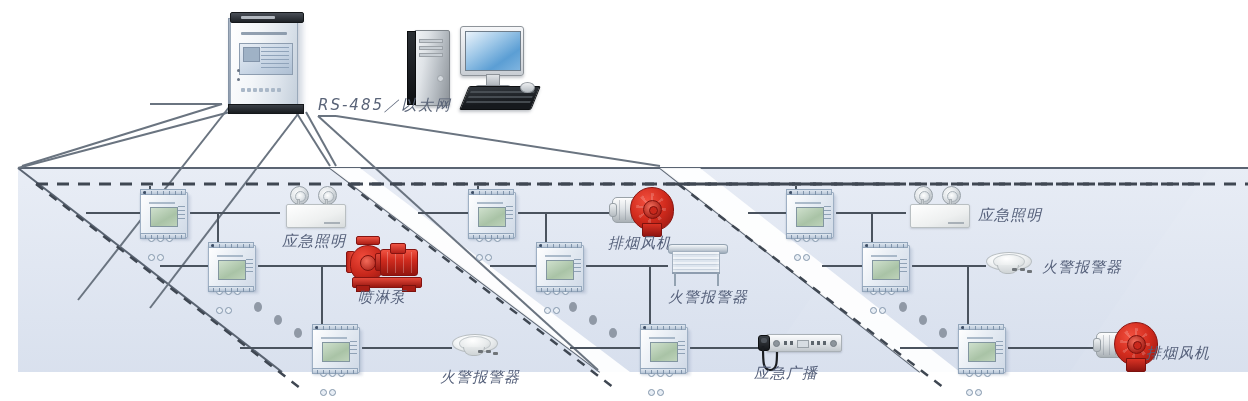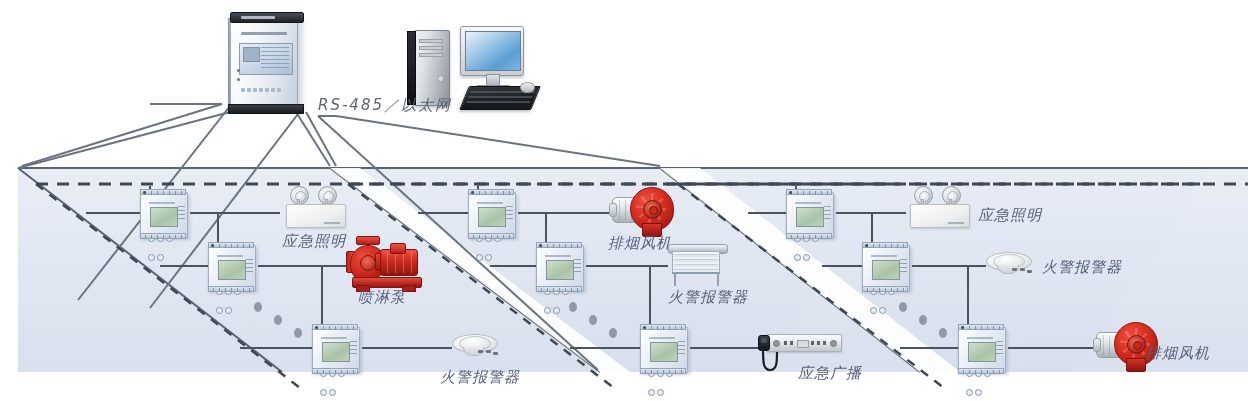"应急广播" div.lbl { left: 798px -> 754px }
